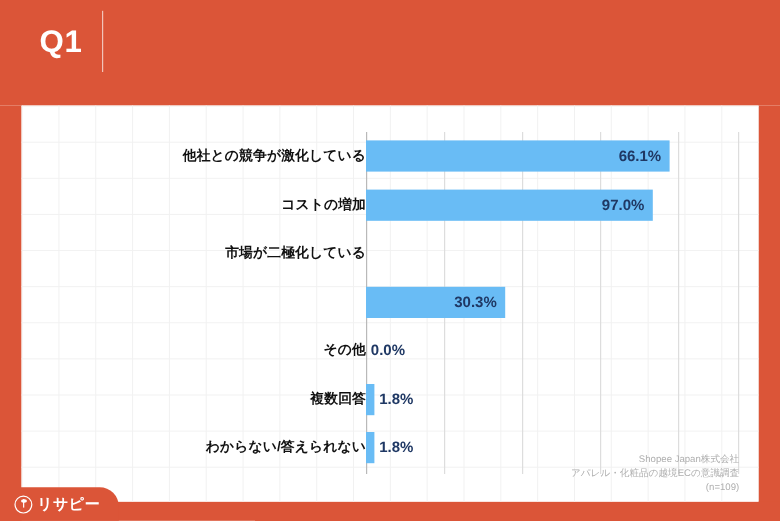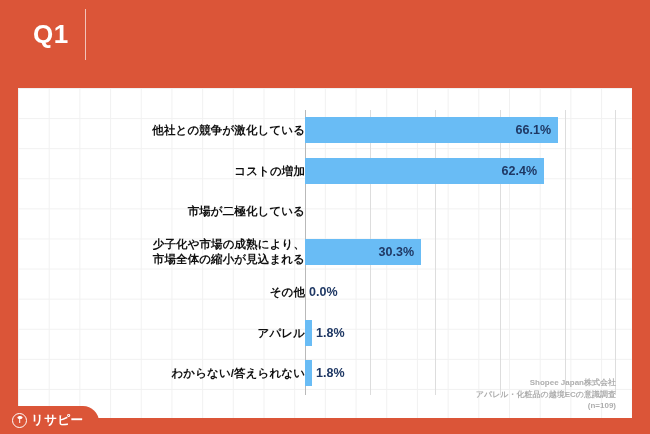"62.4%" div.bar-value { text: 62.4% -> 97.0% }
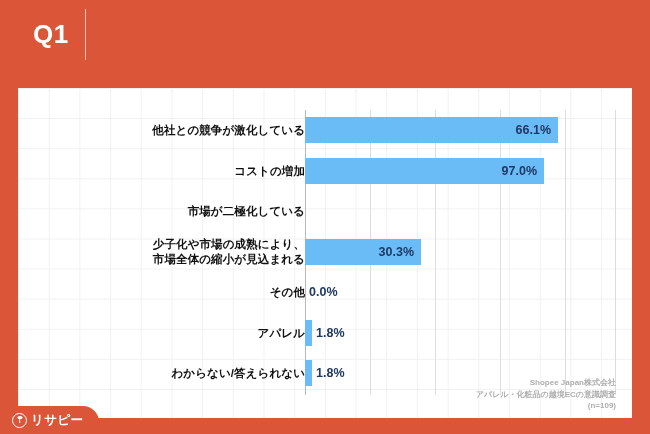"少子化や市場の成熟により、" div.cat-label { html: <div>少子化や市場の成熟により、 市場全体の縮小が見込まれる</div> -> none }
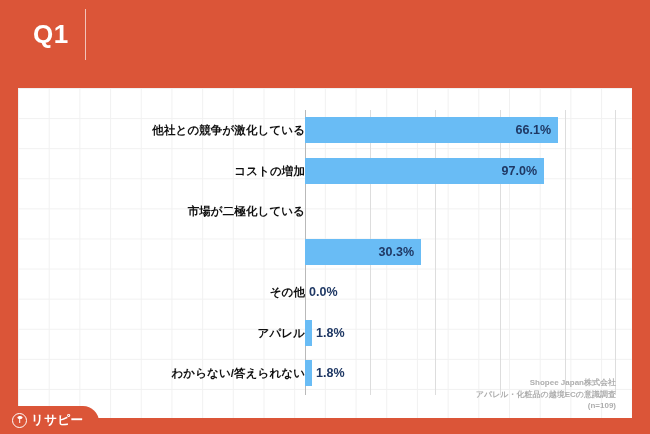"アパレル" div.cat-label { text: アパレル -> 複数回答 }
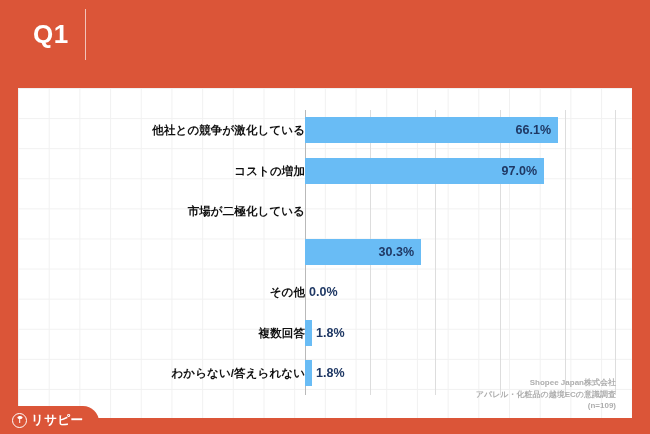"Shopee Japan株式会社" .source { font-weight: bold -> none }
